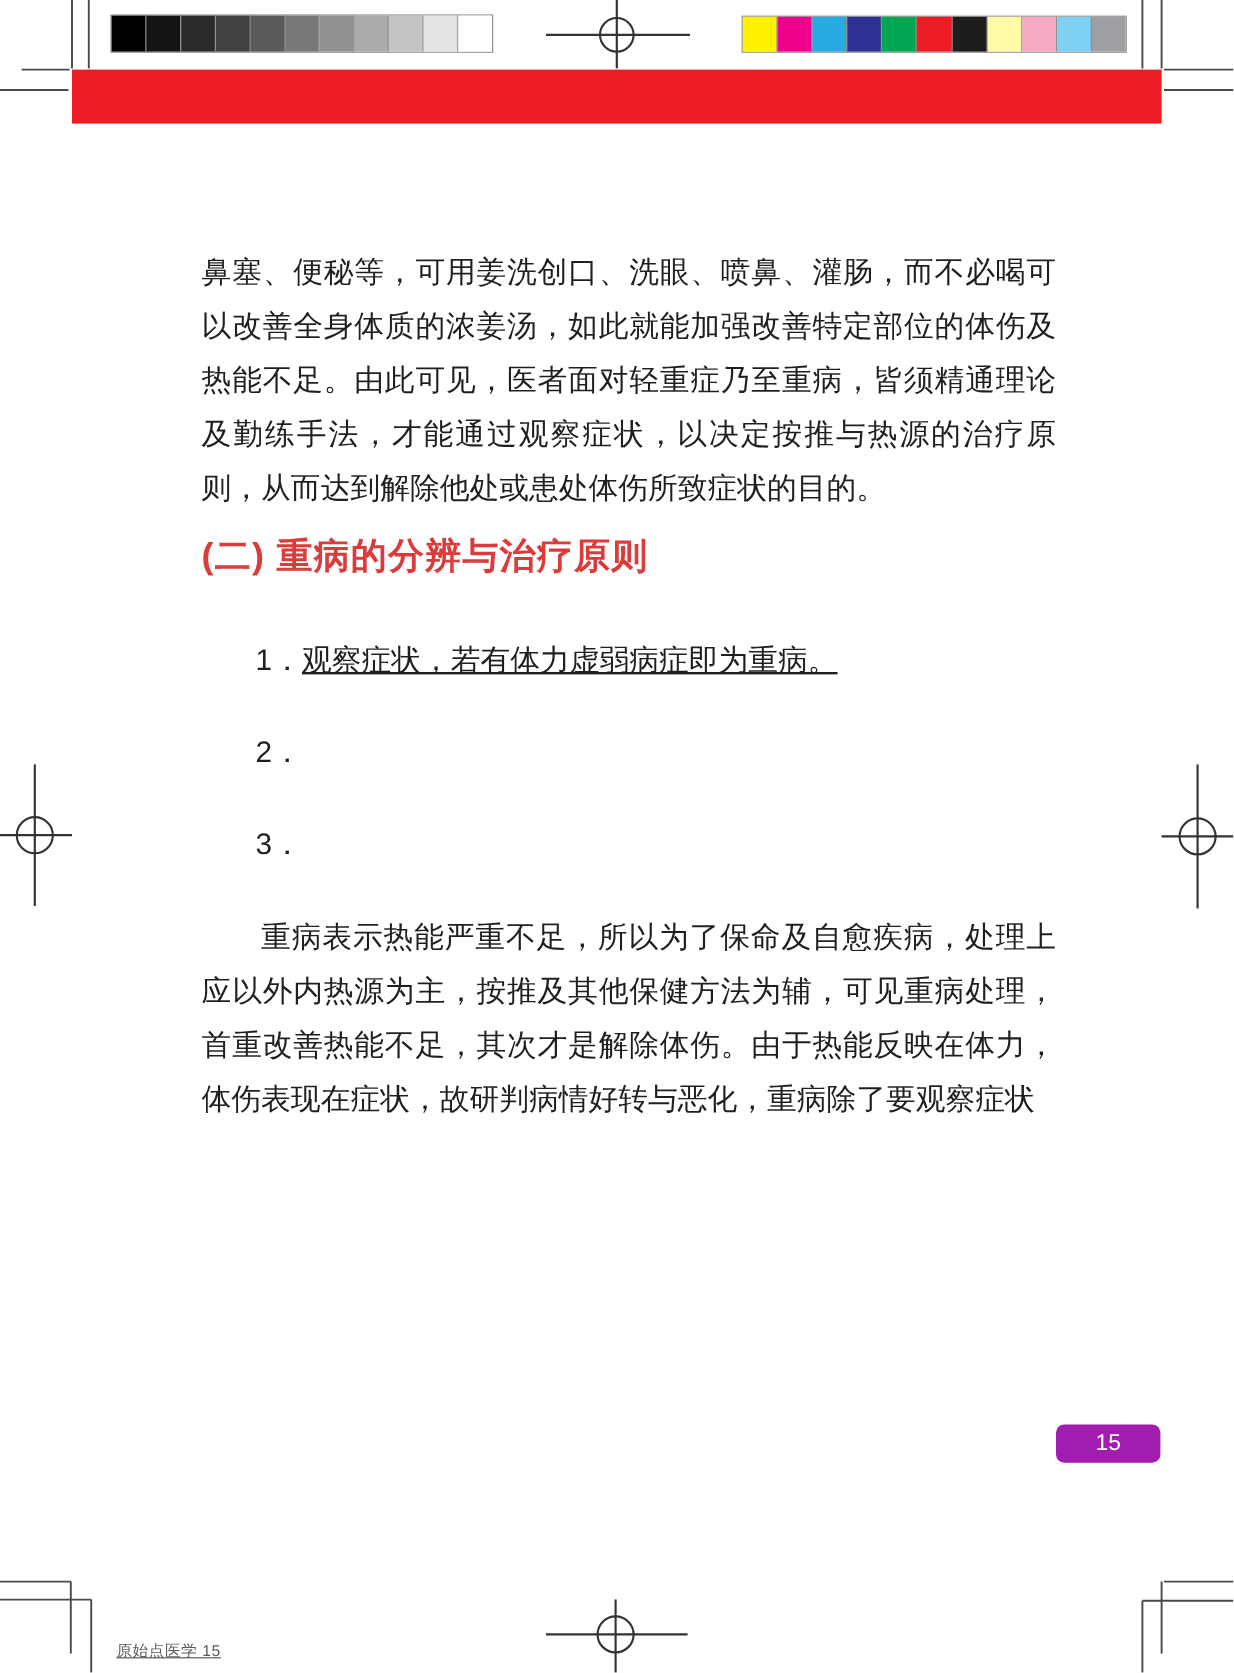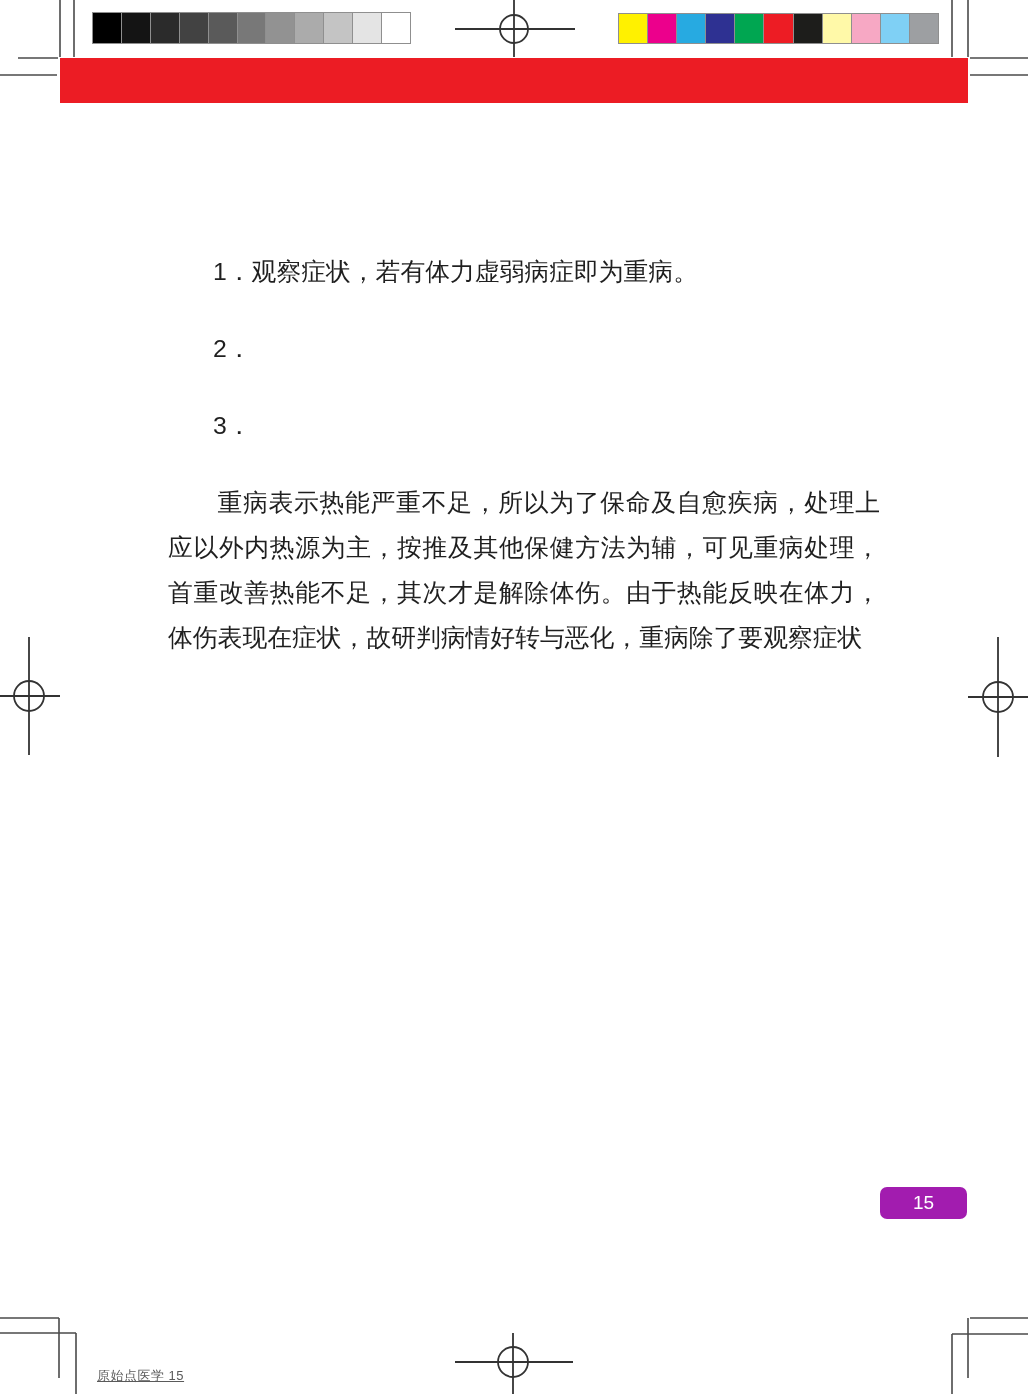"鼻塞、便秘等，可用姜洗创口、洗眼、喷鼻、灌肠，而不必喝可以改善全身体质的浓姜汤，" p.para { html: none -> <p>鼻塞、便秘等，可用姜洗创口、洗眼、喷鼻、灌肠，而不必喝可以改善全身体质的浓姜汤，如此就能加强改善特定部位的体伤及热能不足。由此可见，医者面对轻重症乃至重病，皆须精通理论及勤练手法，才能通过观察症状，以决定按推与热源的治疗原则，从而达到解除他处或患处体伤所致症状的目的。</p> }
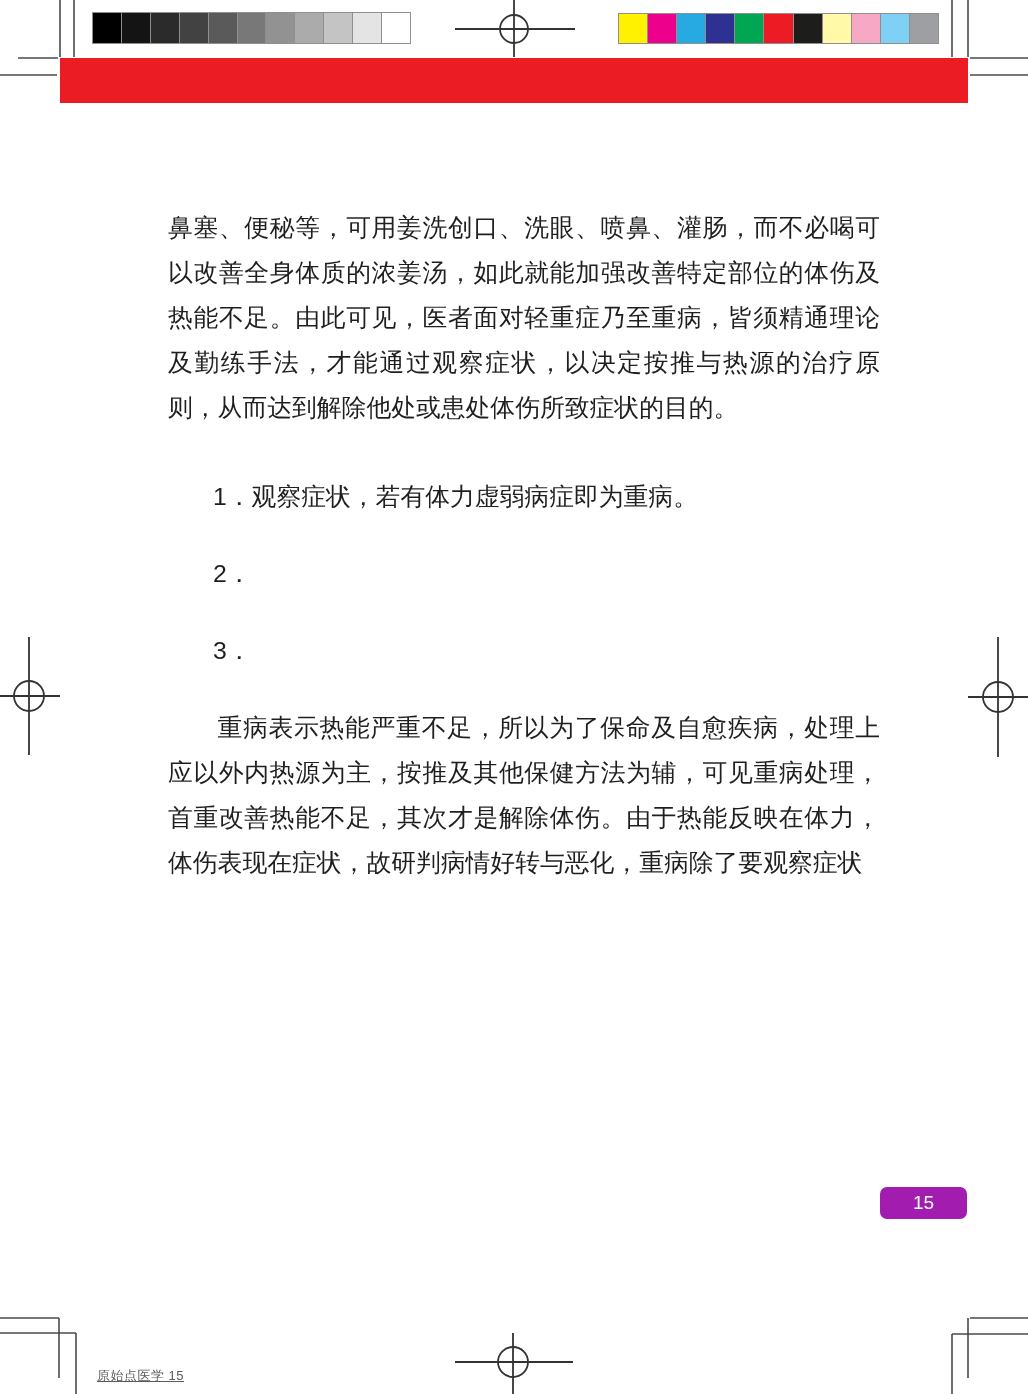"(二) 重病的分辨与治疗原则" h2.section-heading { html: none -> <h2>(二) 重病的分辨与治疗原则</h2> }
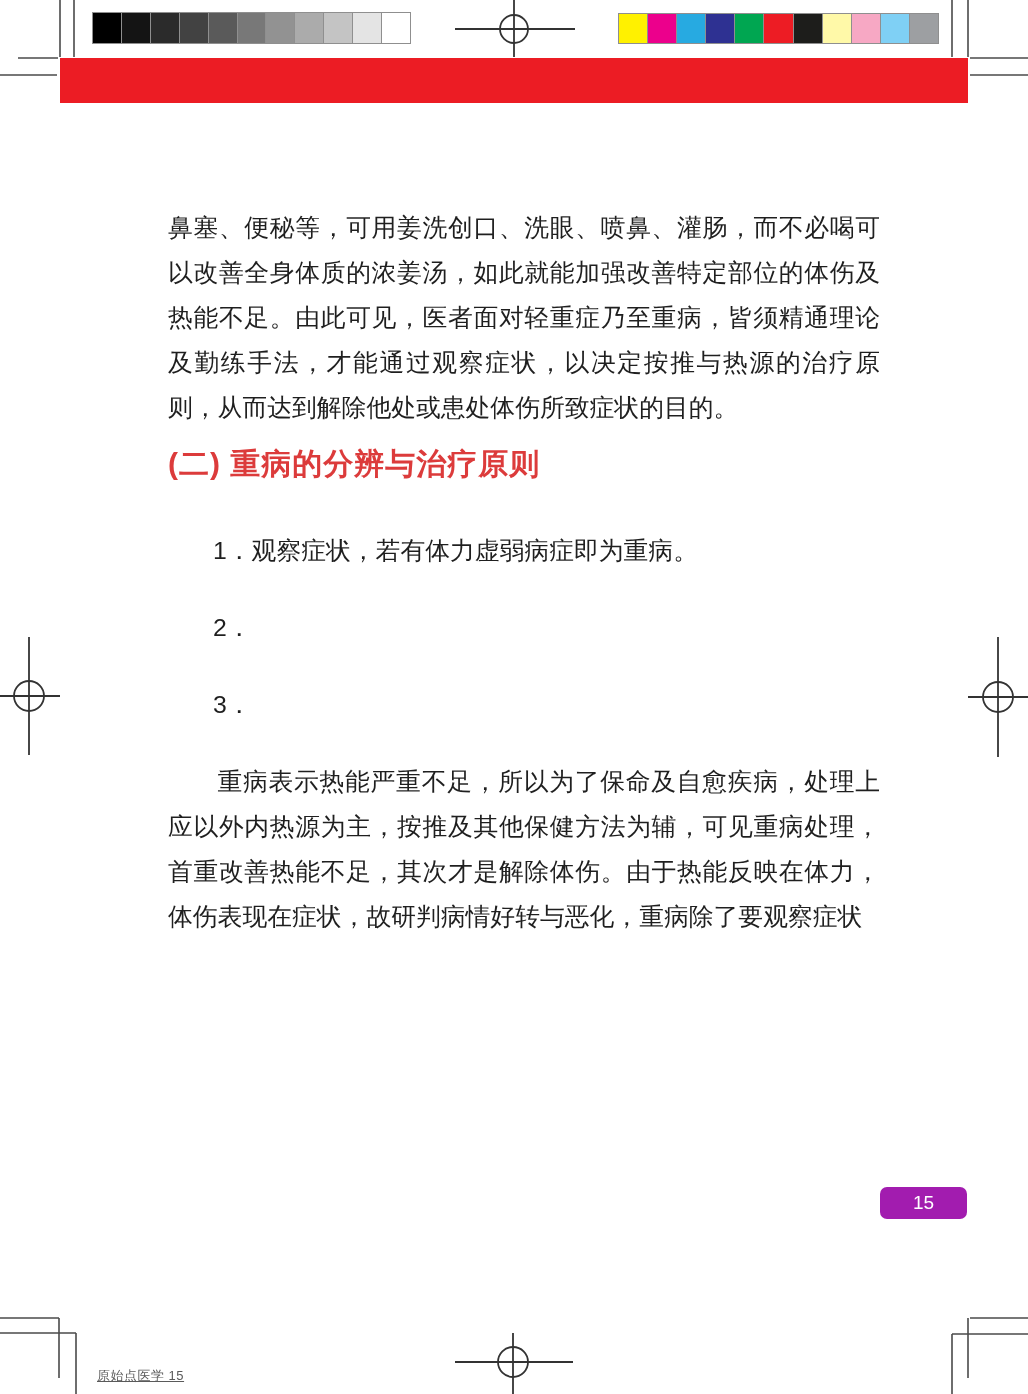"观察症状，若有体力虚弱病症即为重病。" .list-item .item-text { text-decoration: none -> underline }
